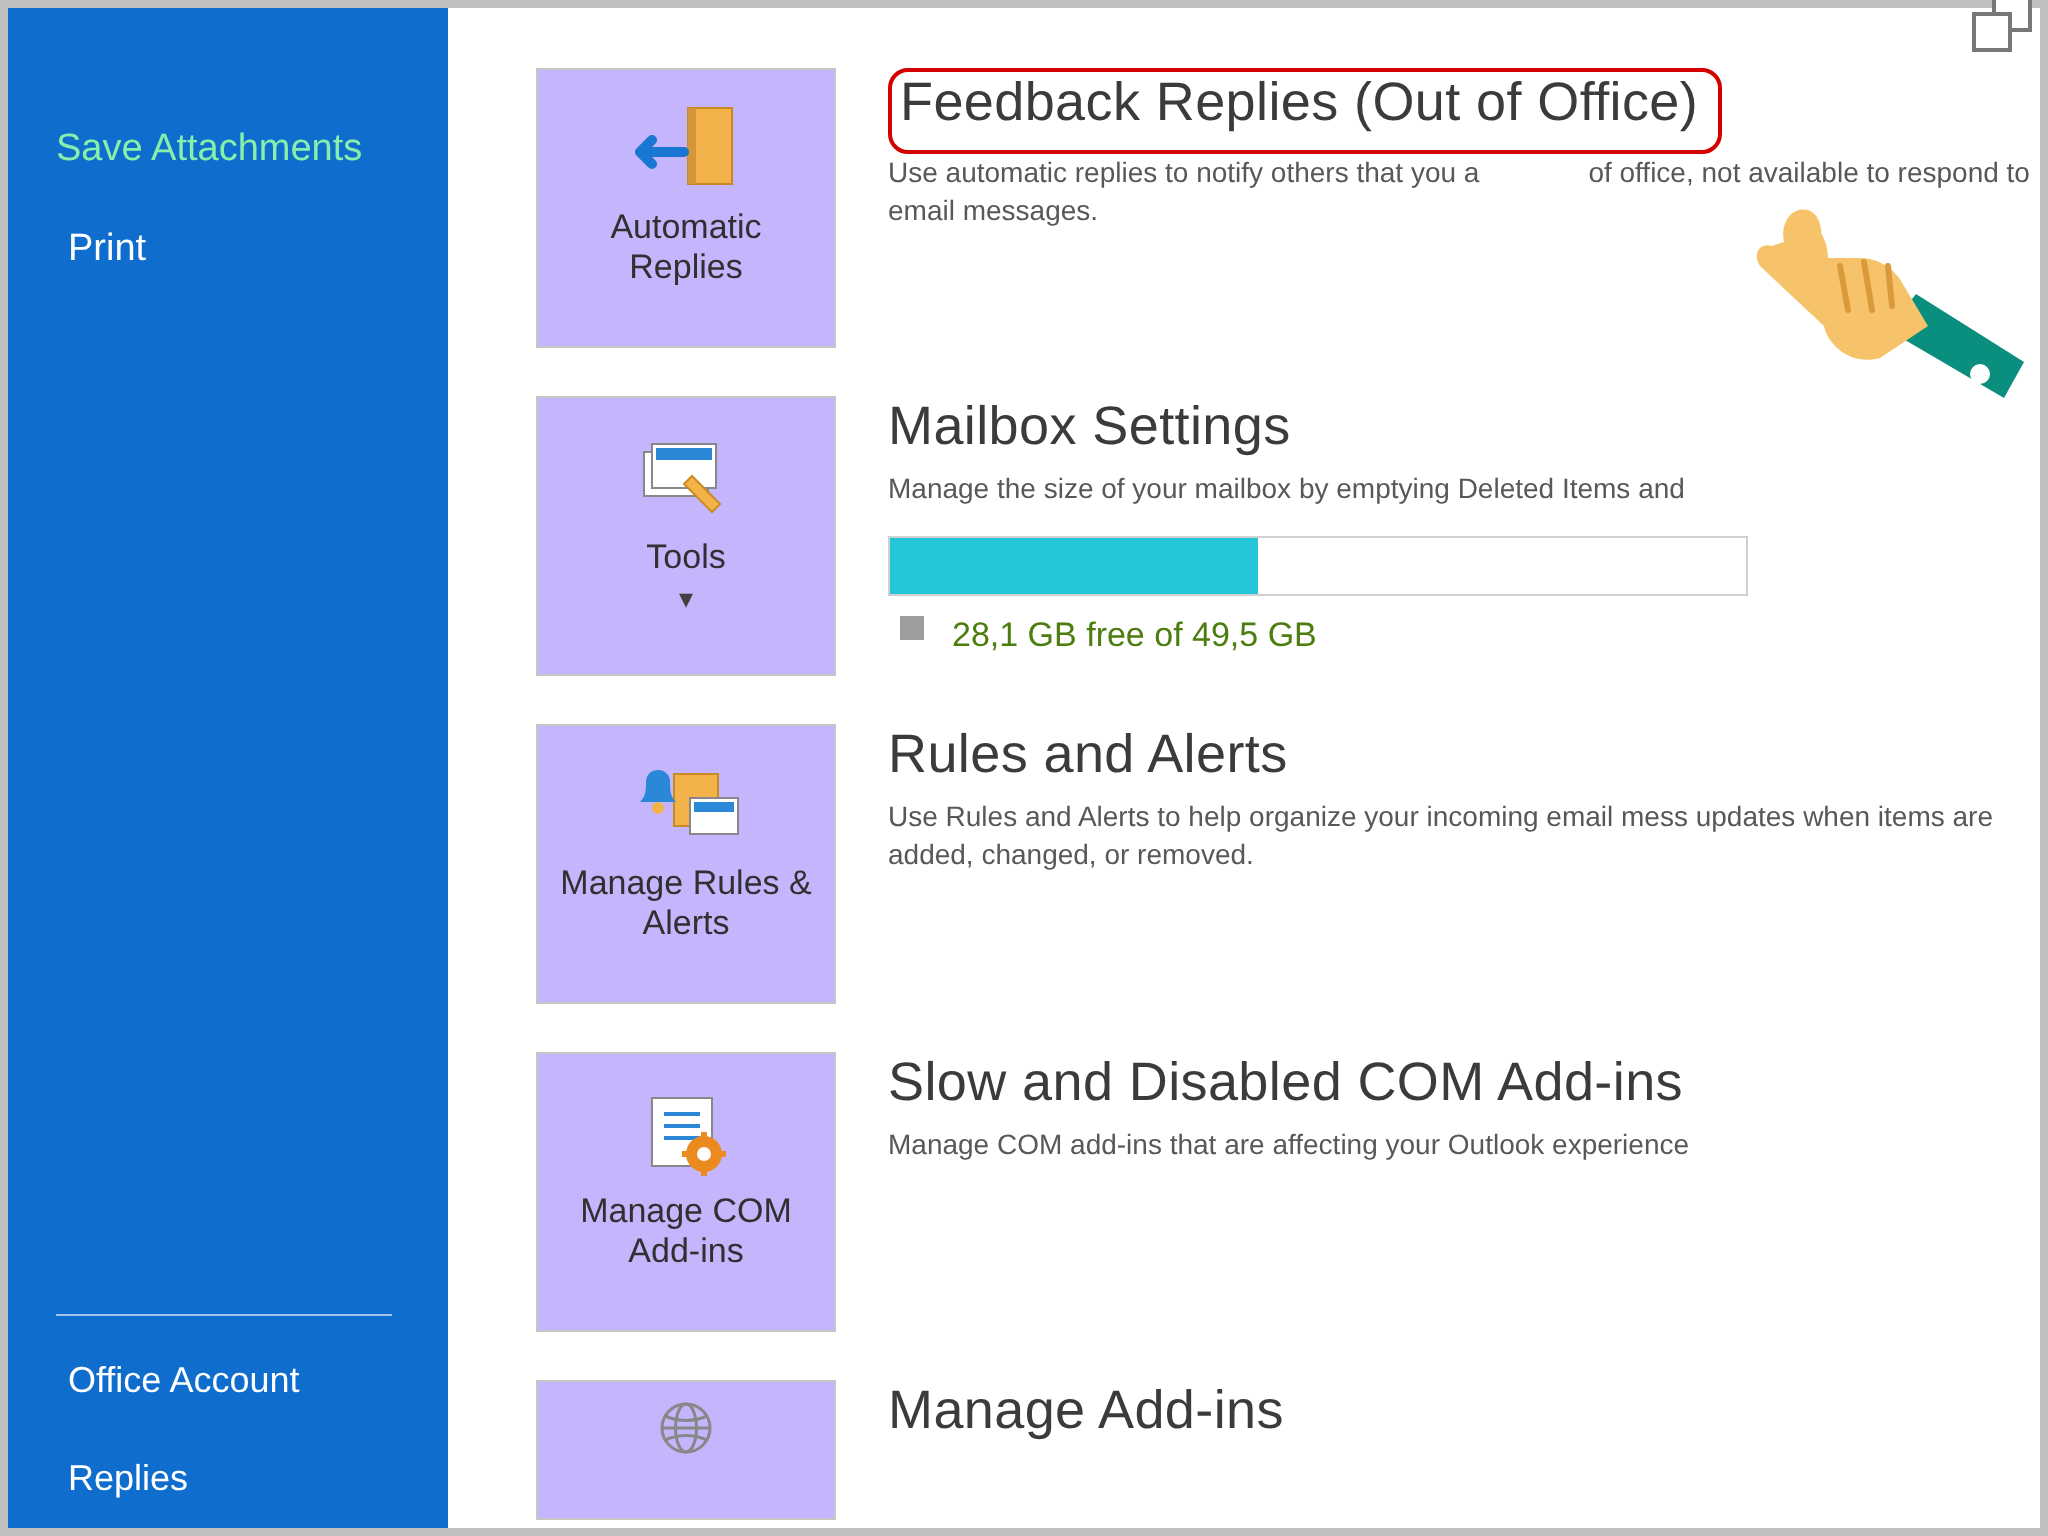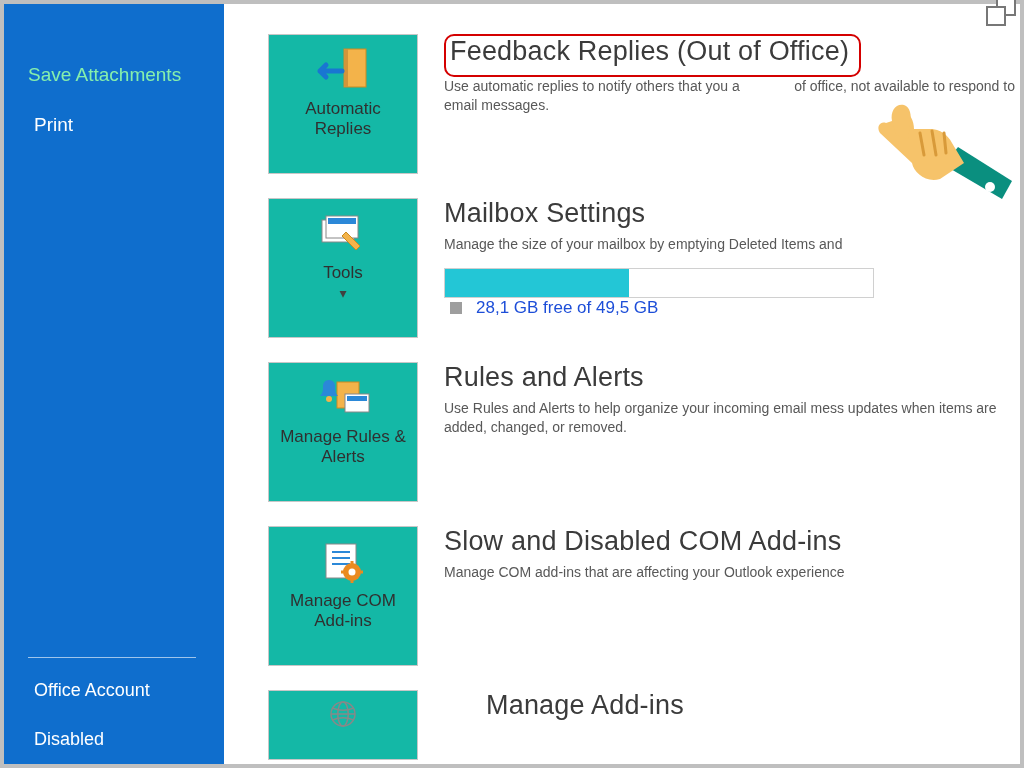"Automatic Replies" .tile { background: #14b8a6 -> #c4b5fd; justify-content: flex-start -> center }
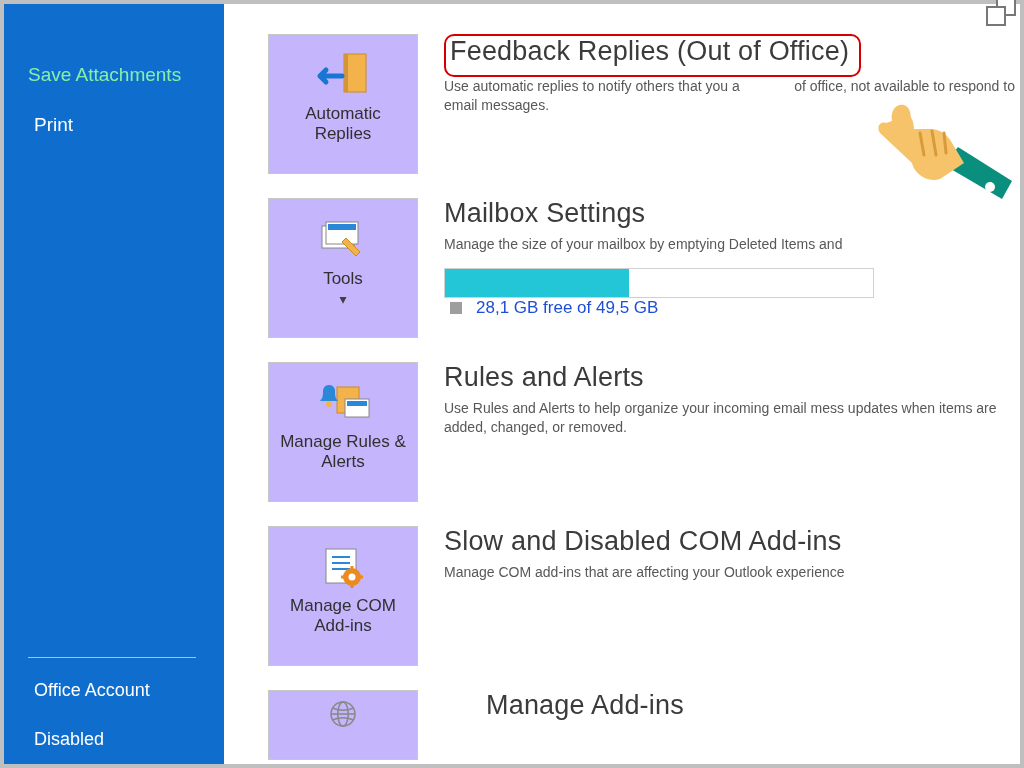"28,1 GB free of 49,5" .storage-line { align-items: center -> flex-start; color: #1d4ed8 -> #4d7c0f; margin-top: none -> 10px }
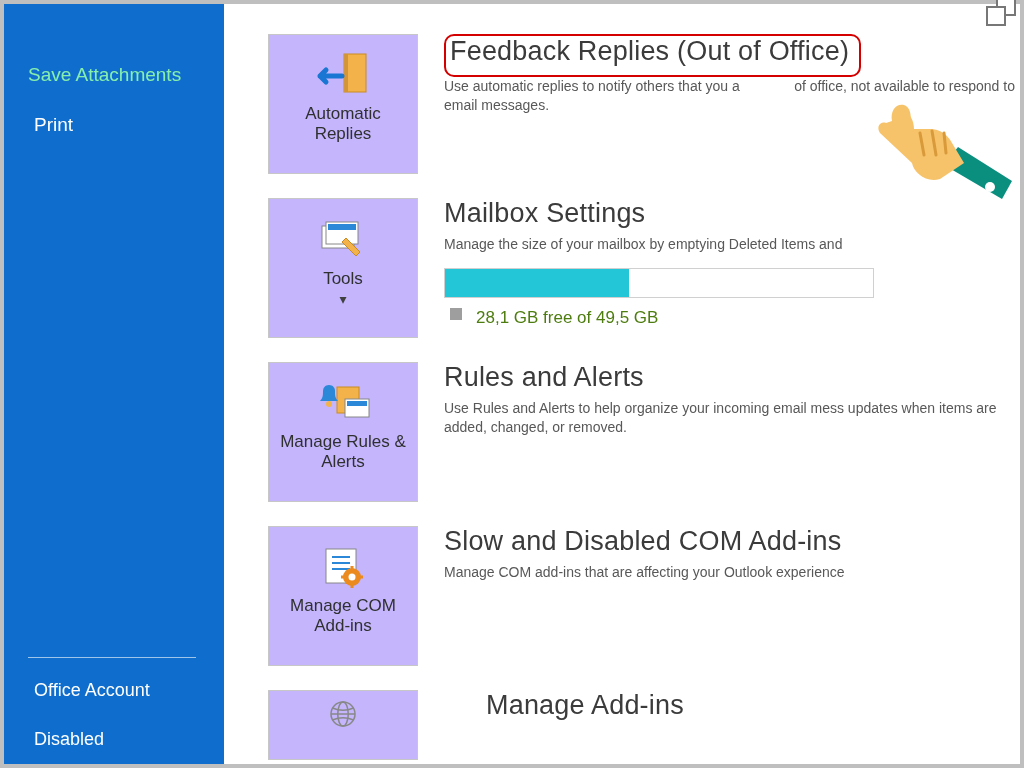"Manage Add-ins" div.row { gap: 42px -> none }
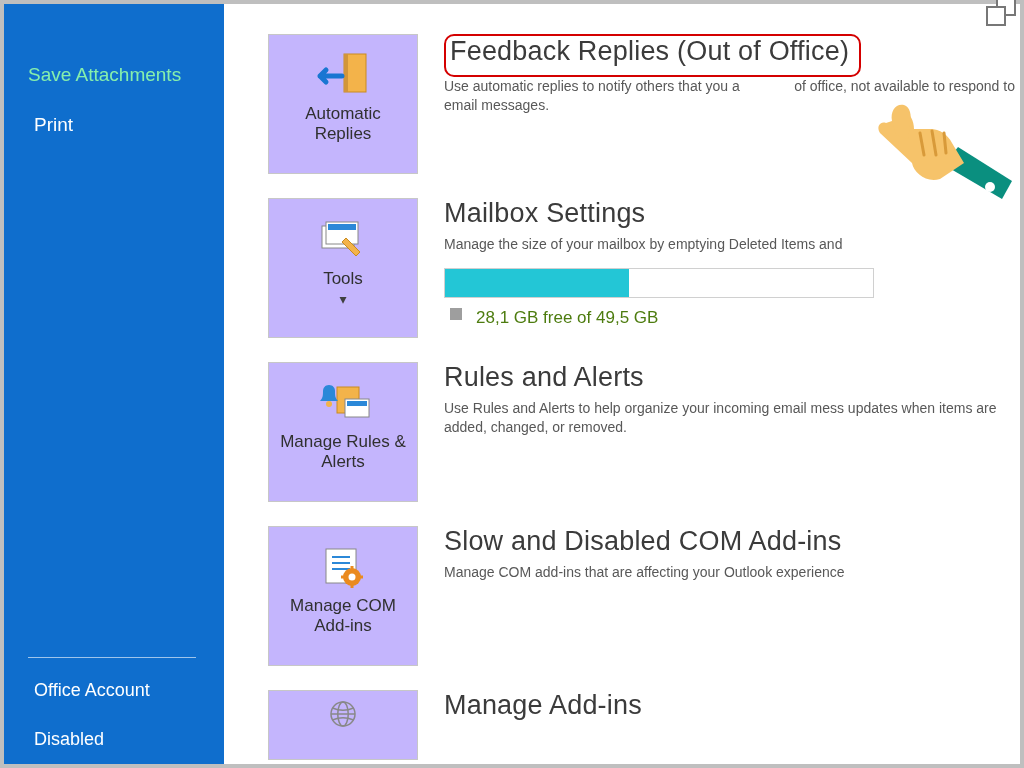"Disabled" span { text: Disabled -> Replies }
